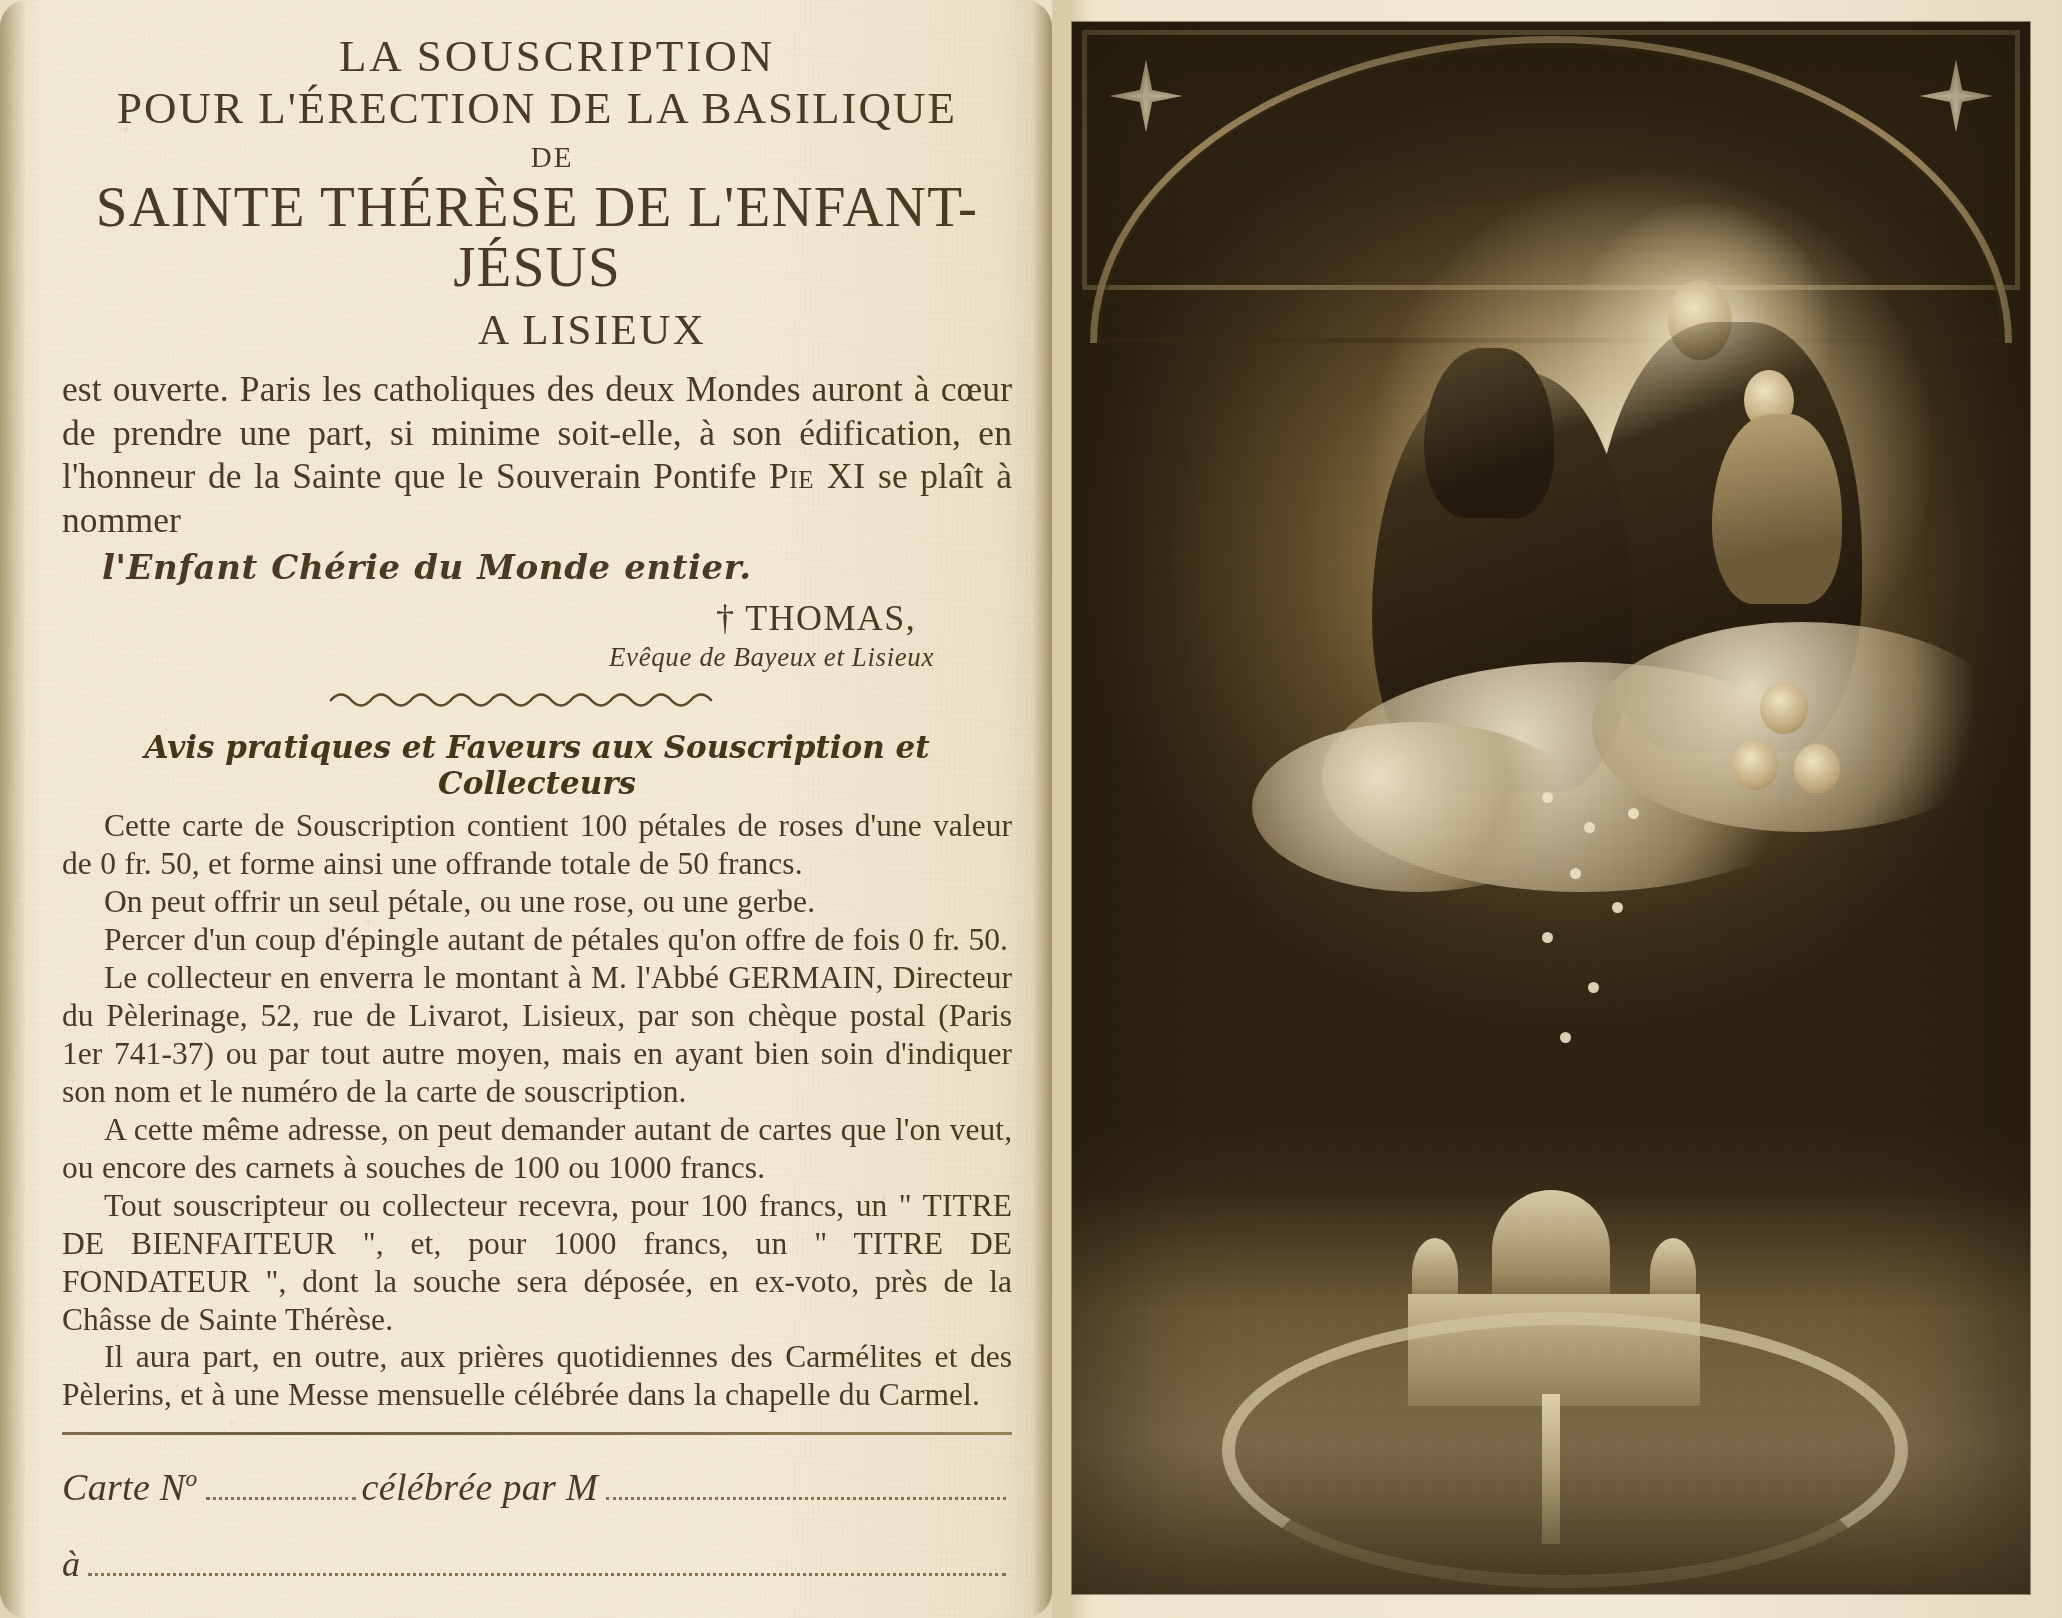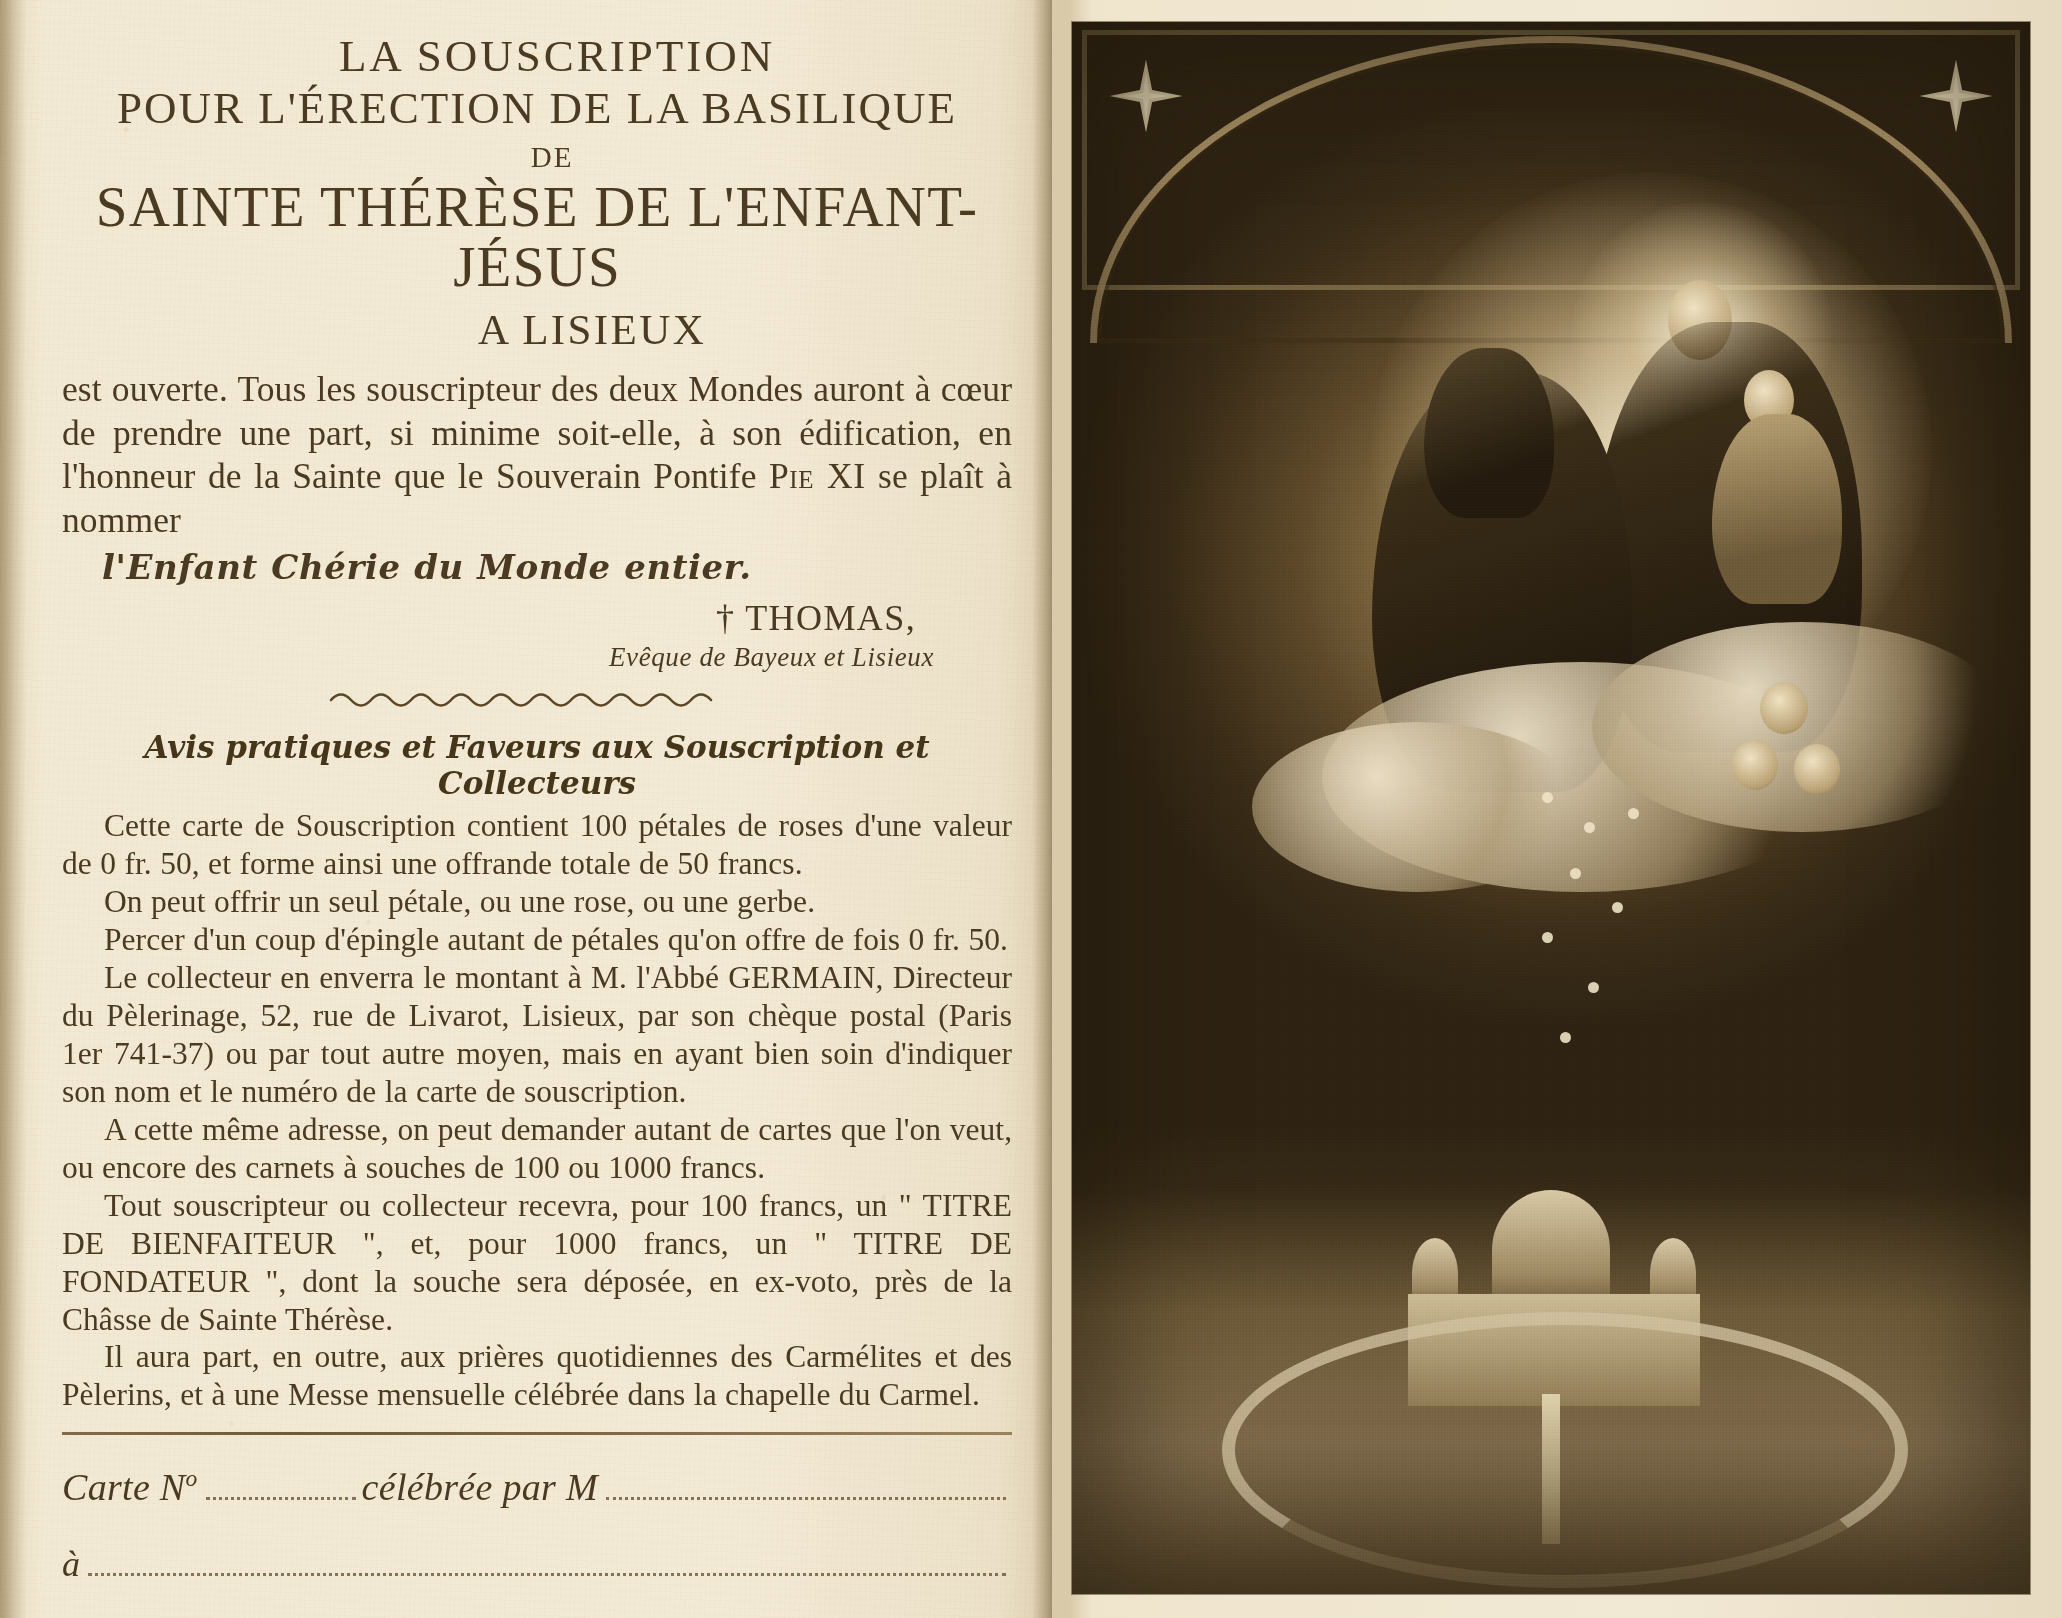"LA SOUSCRIPTION" .leaf-left { border-radius: none -> 27px }
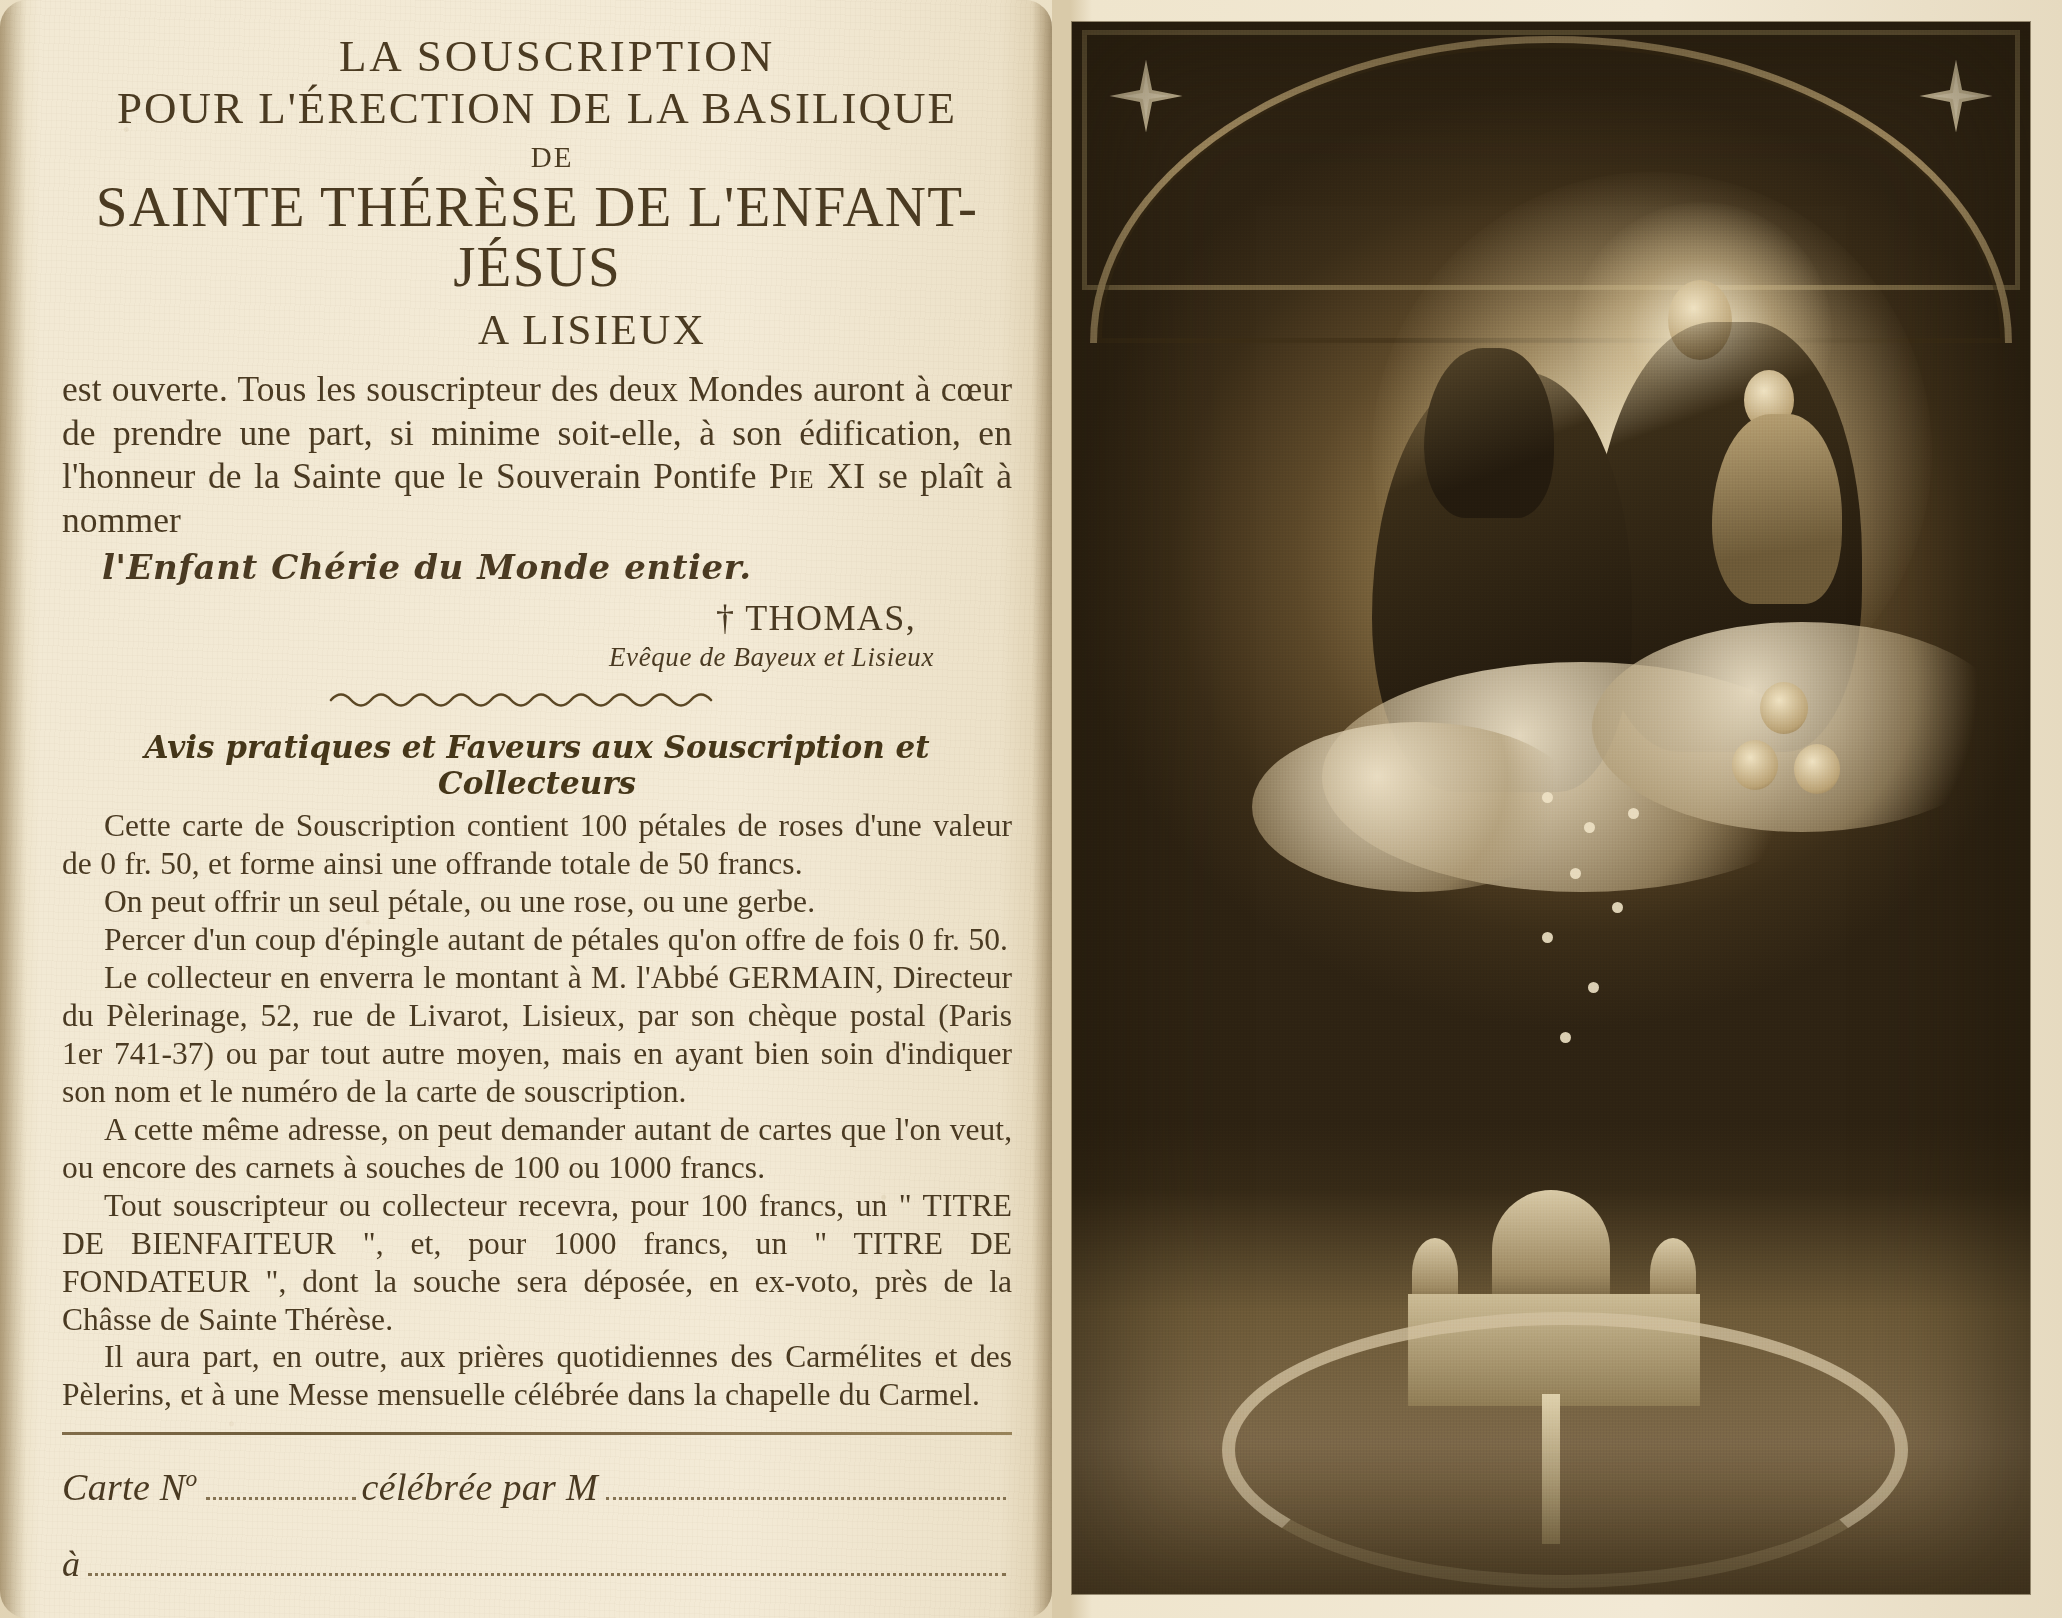"est ouverte. Tous les souscripteur" span { text: Tous les souscripteur -> Paris les catholiques }
